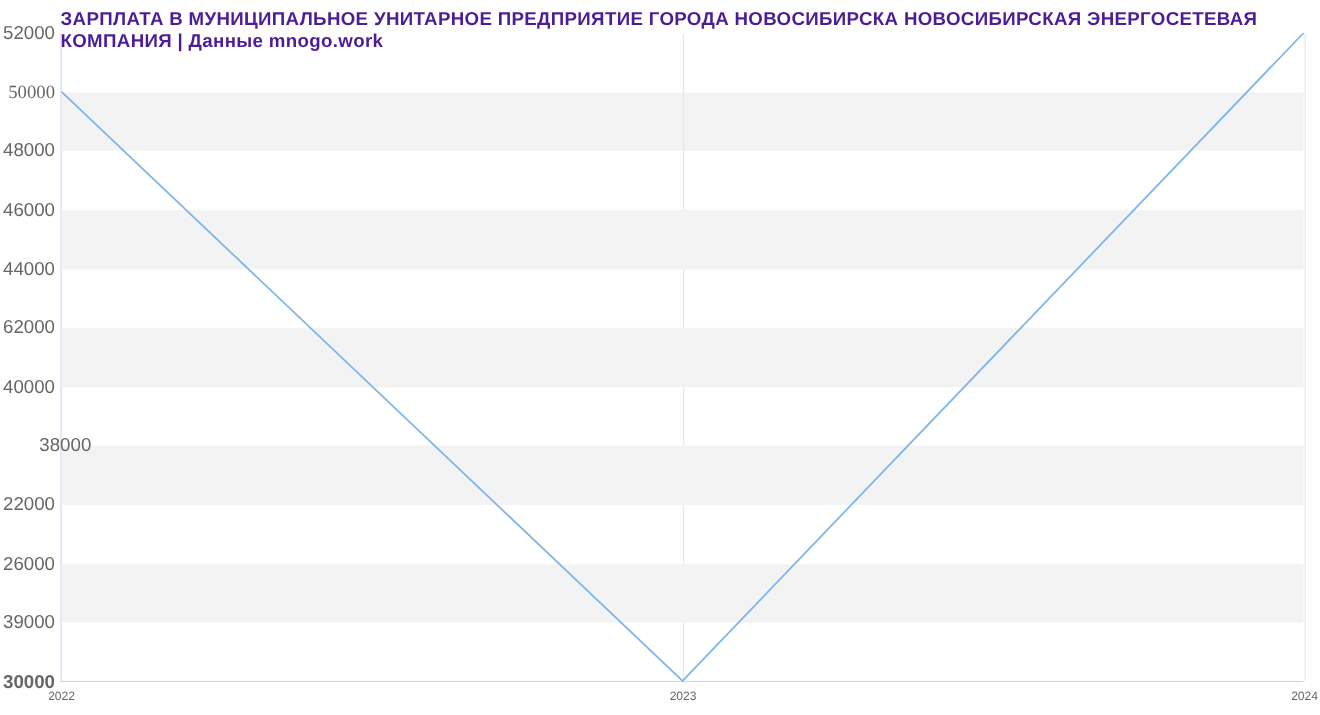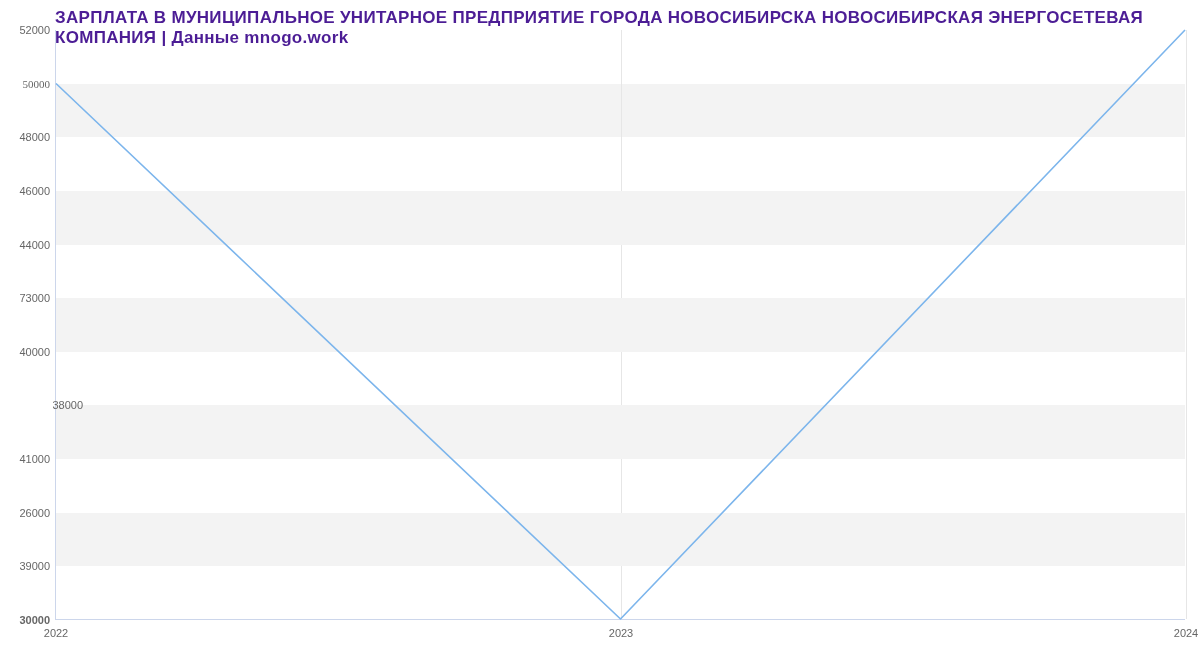"52000" .ytick { font-size: 11px -> 17px }
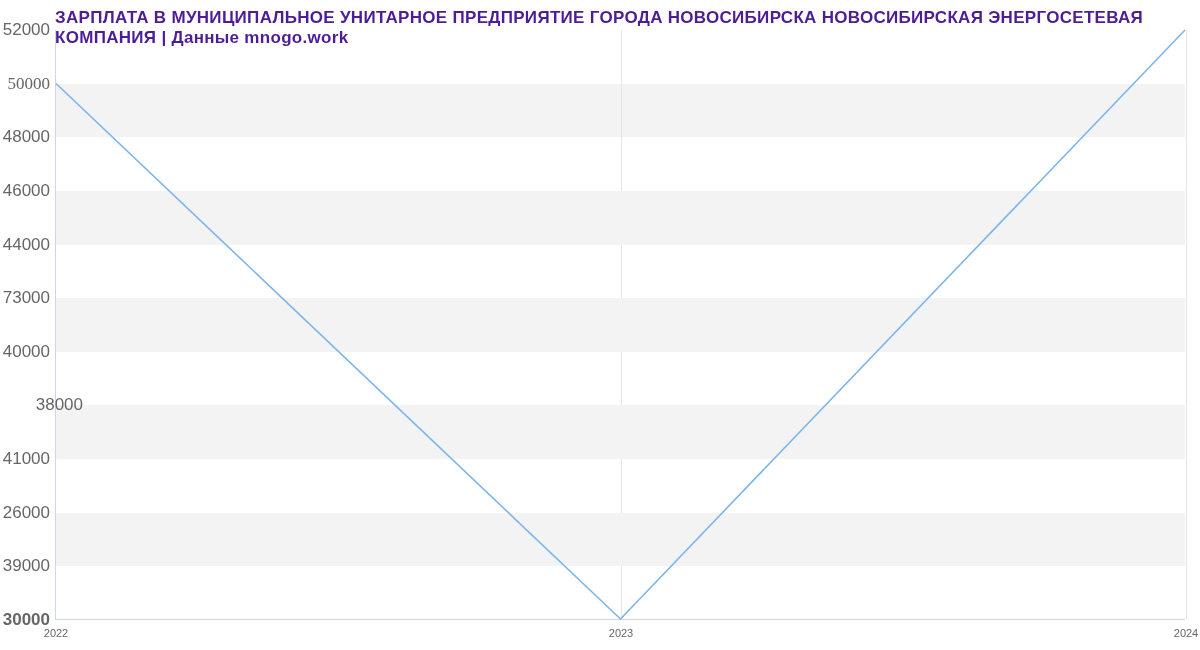"73000" div.ytick { text: 73000 -> 62000 }
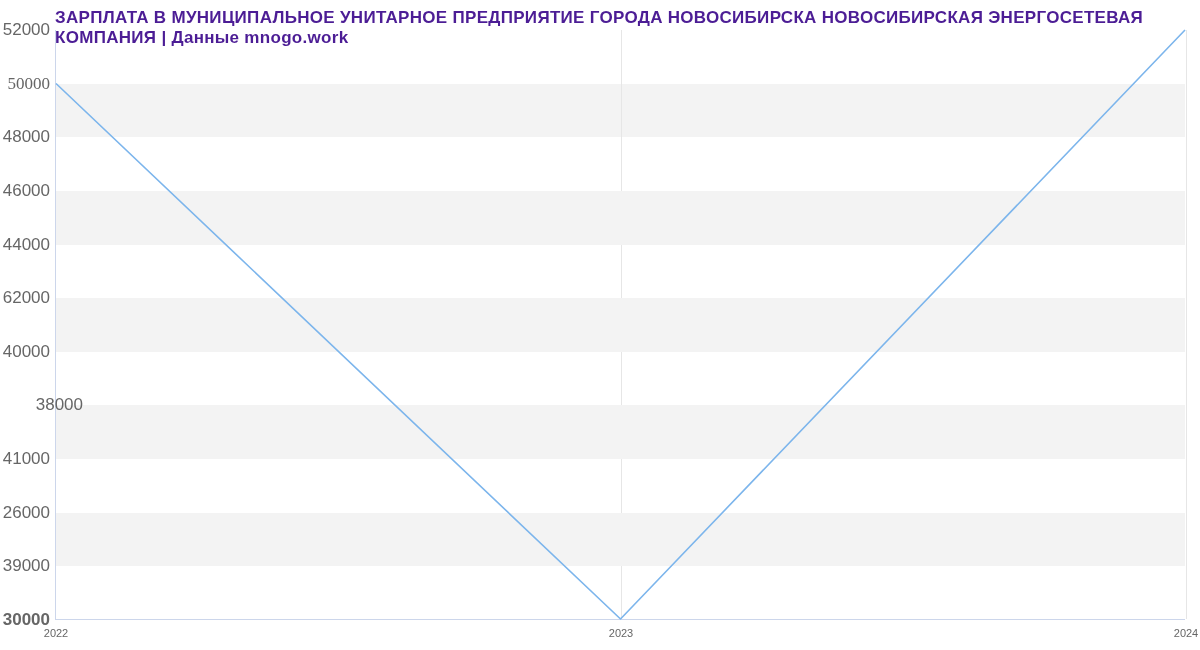"41000" div.ytick { text: 41000 -> 22000 }
